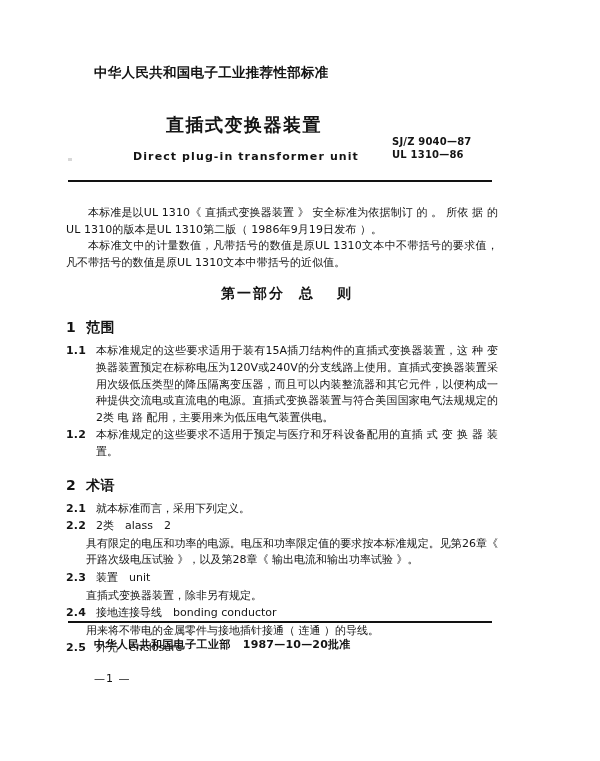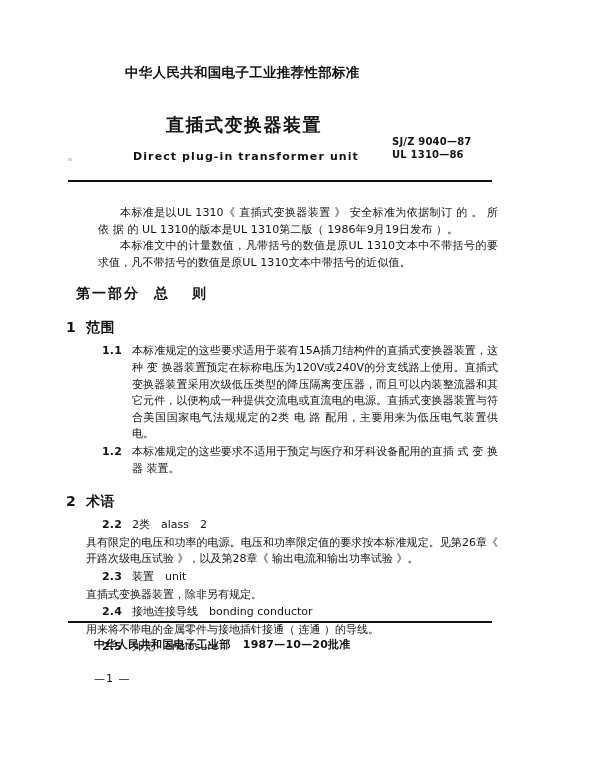"中华人民共和国电子工业推荐性部标准" .masthead { margin-left: 31px -> none }
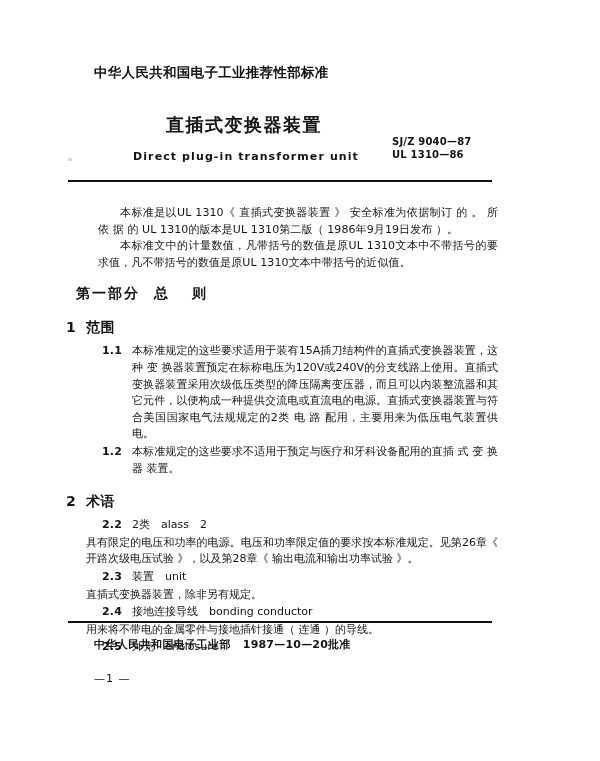"本标准是以UL 1310《 直插式变换器装置 》 安全标准为依据制订" .para.indent { margin-left: 32px -> none }
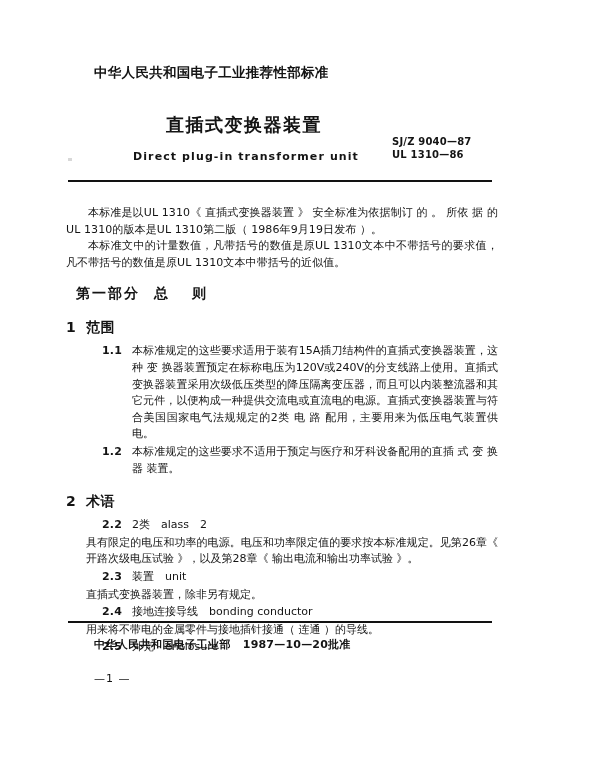"第一部分 总 则" .part-heading { text-align: left -> center }
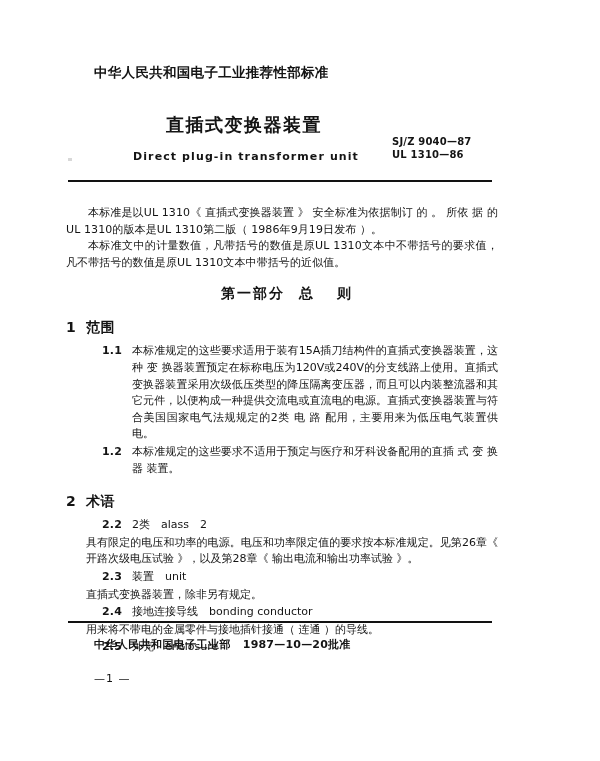"1.1" .clause .cnum { margin-left: 36px -> none }
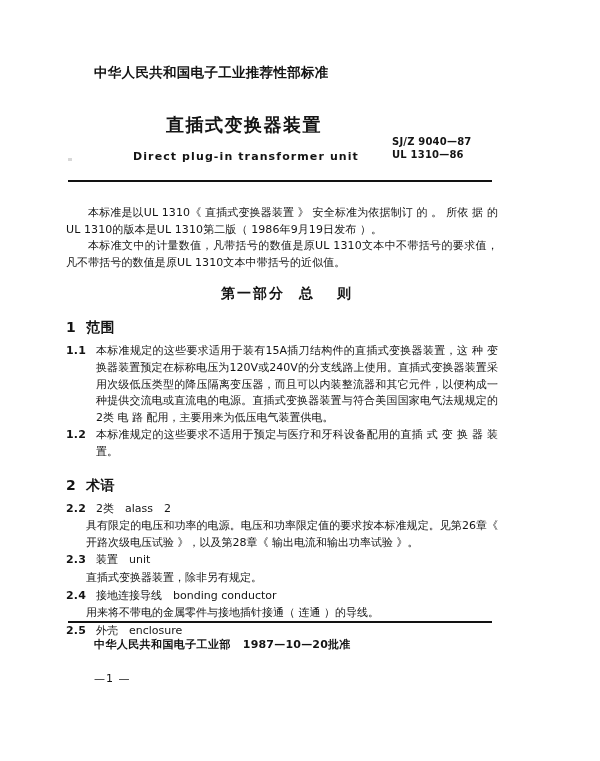"2.1" div.clause { html: none -> <div> <div>2.1</div> <div>就本标准而言，采用下列定义。</div> </div> }
